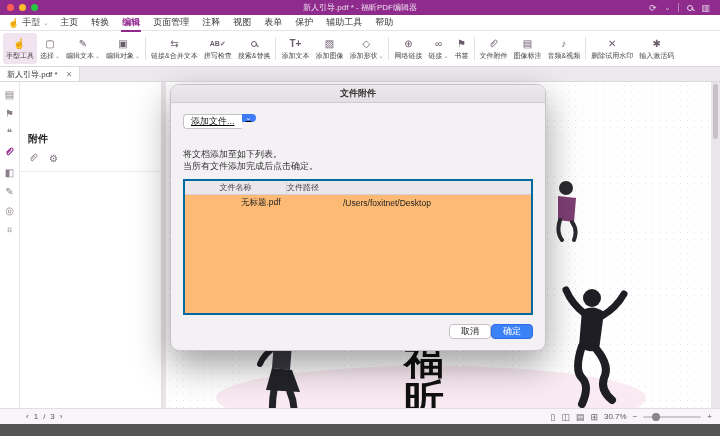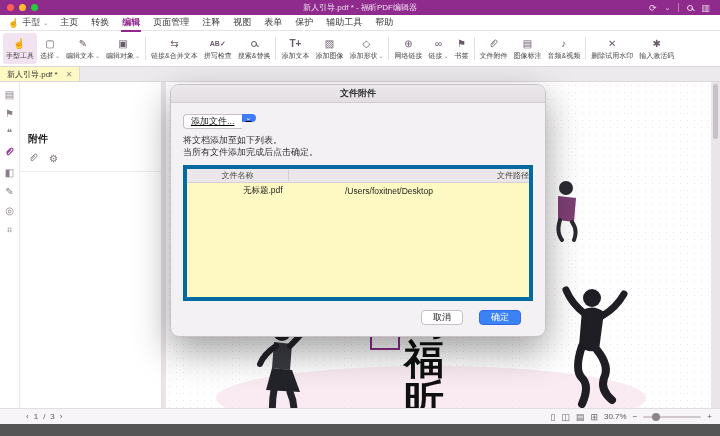"新人引导.pdf *" .tab { background: #fef9c3 -> #ffffff }
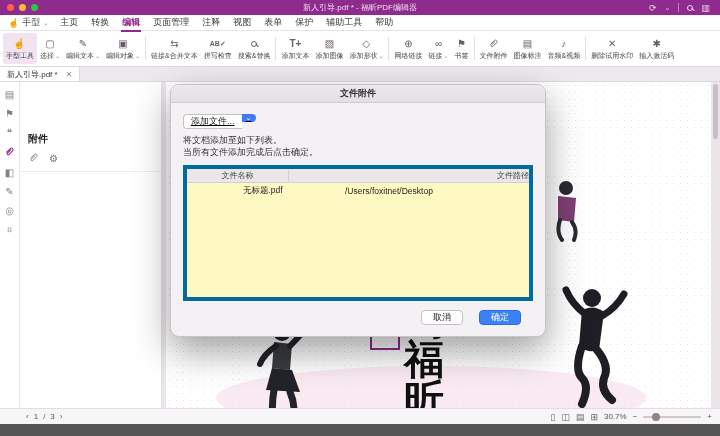"将文档添加至如下列表。" .instr { margin-top: 6px -> 20px }
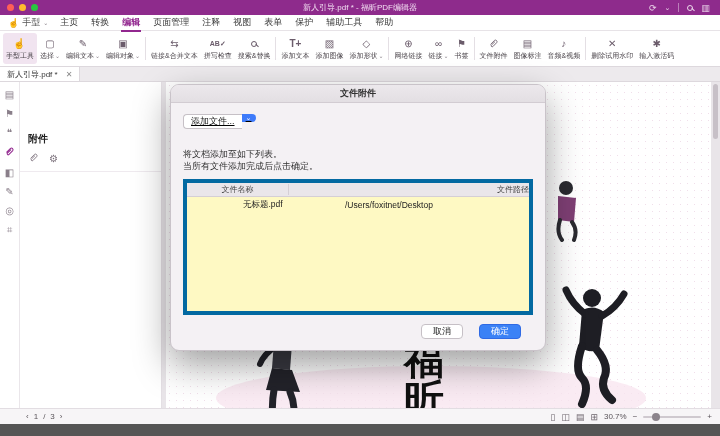"文件名称" .ftable { background: #fef9c3 -> #fdba74; border: 4px solid #0369a1 -> 2px solid #0369a1 }
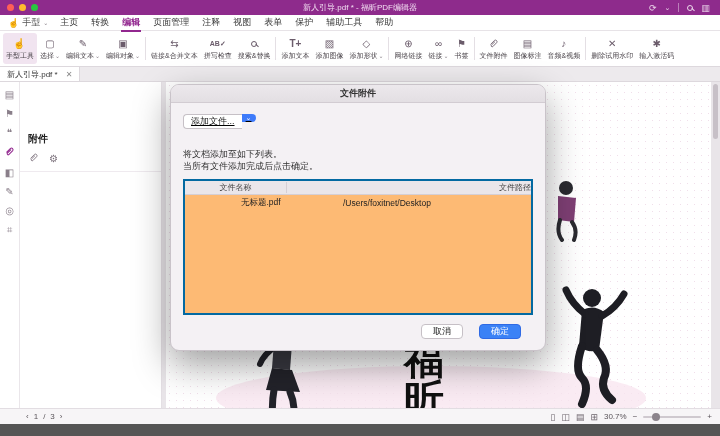"文件路径" .th2 { text-align: right -> left }
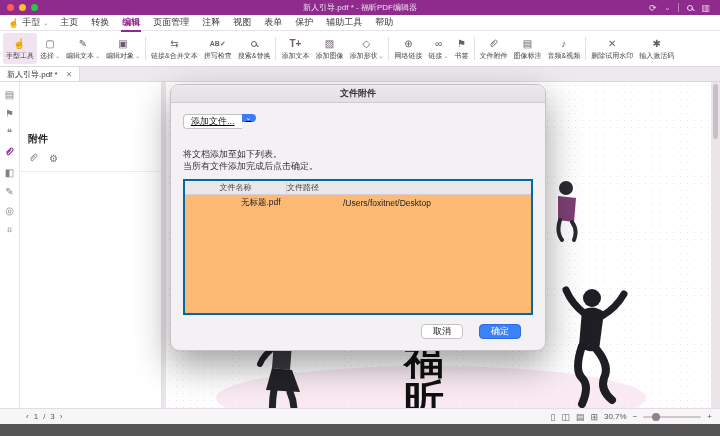"取消" .modal-footer { gap: 16px -> 0; padding: 9px 24px 11px -> 9px 12px 11px }
